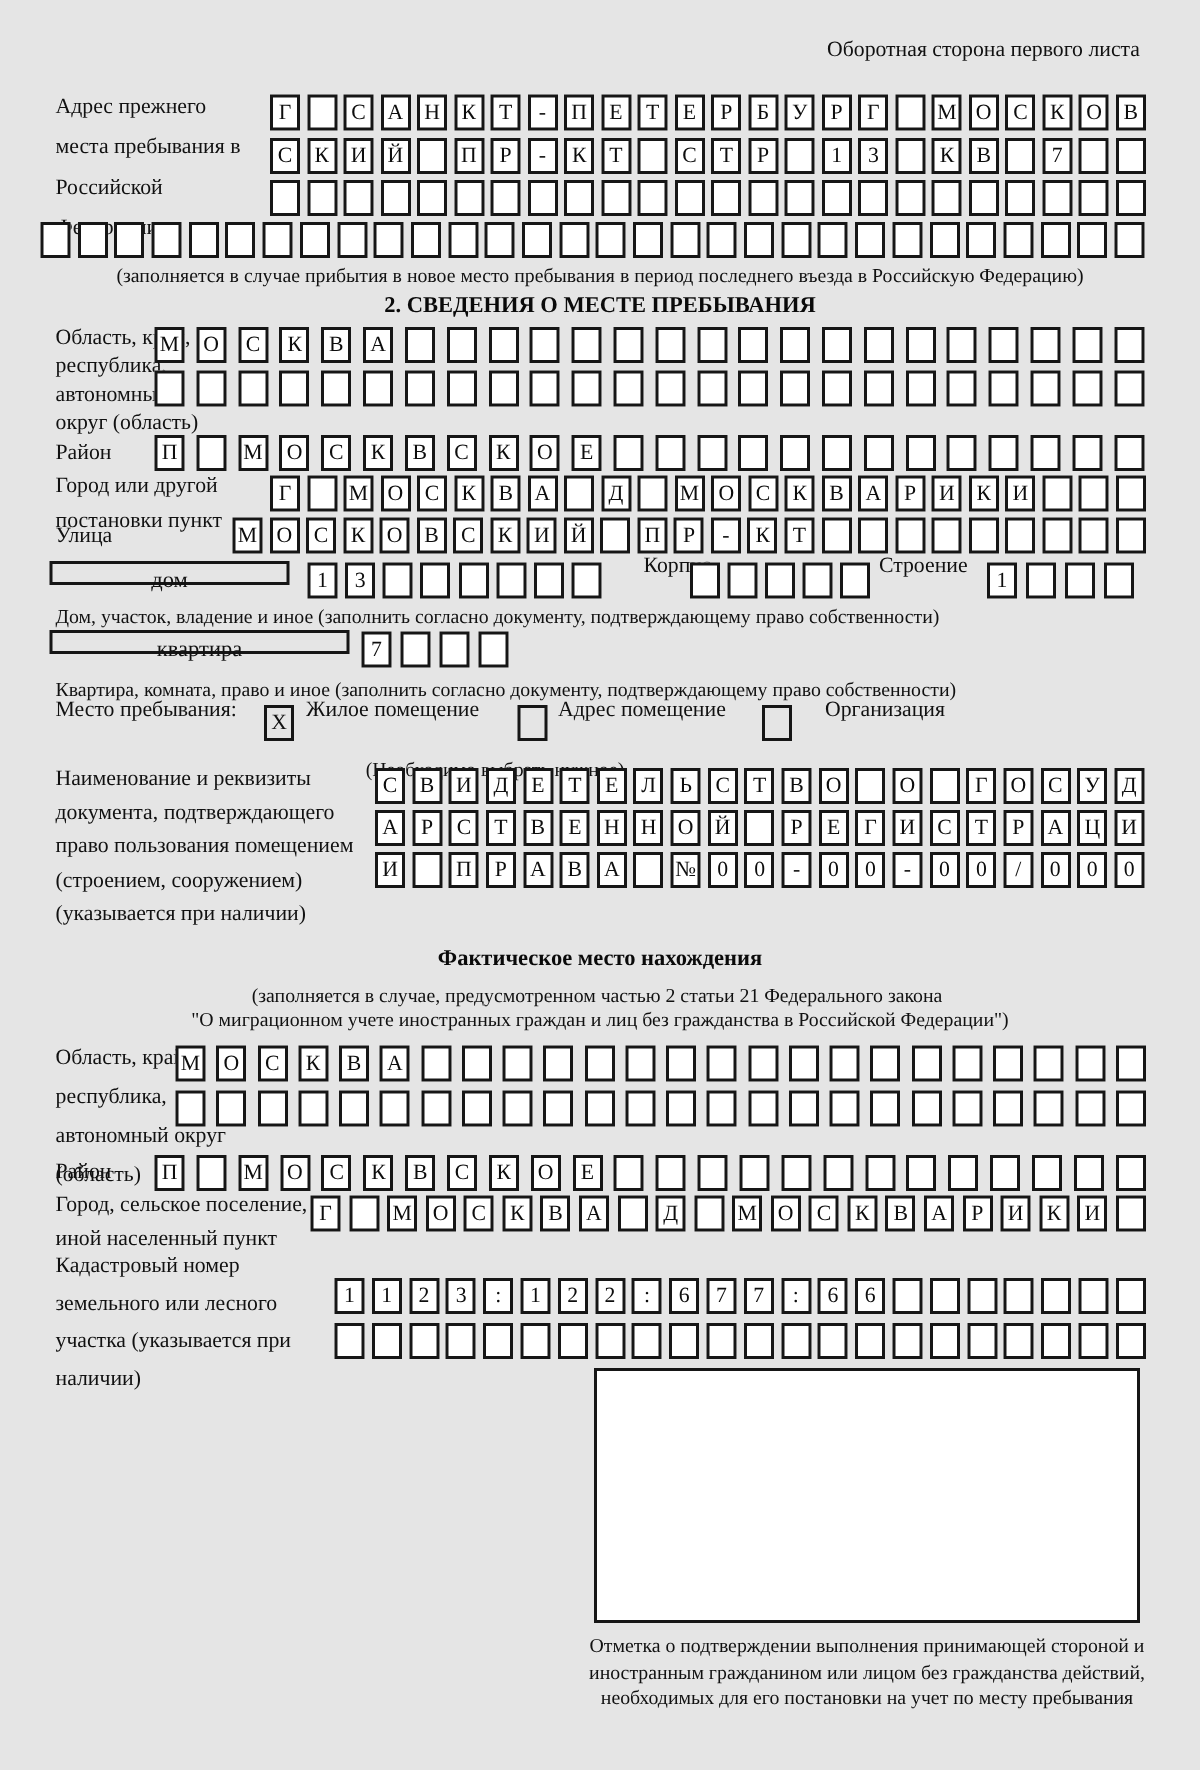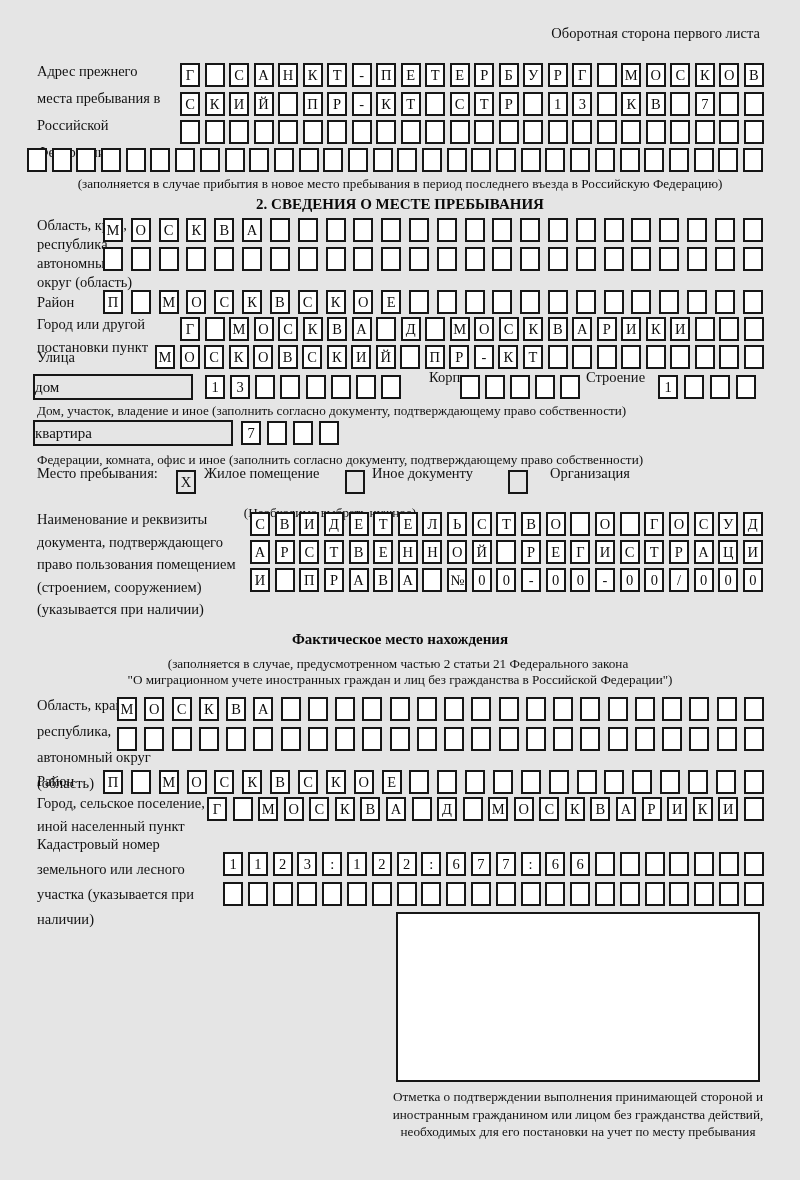"дом" .wbox { height: 26px -> 16px; text-align: none -> center }
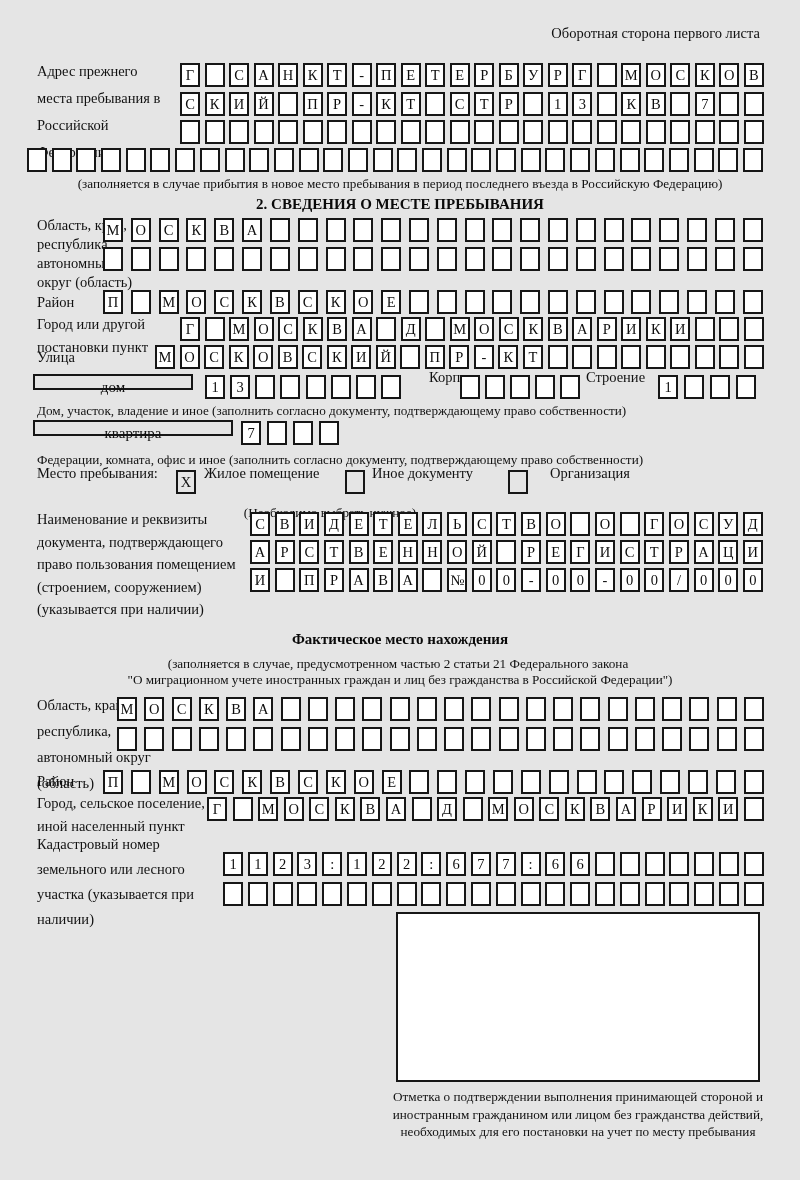"Федерации, комната, офис и иное" div.note { text: Федерации, комната, офис -> Квартира, комната, право }
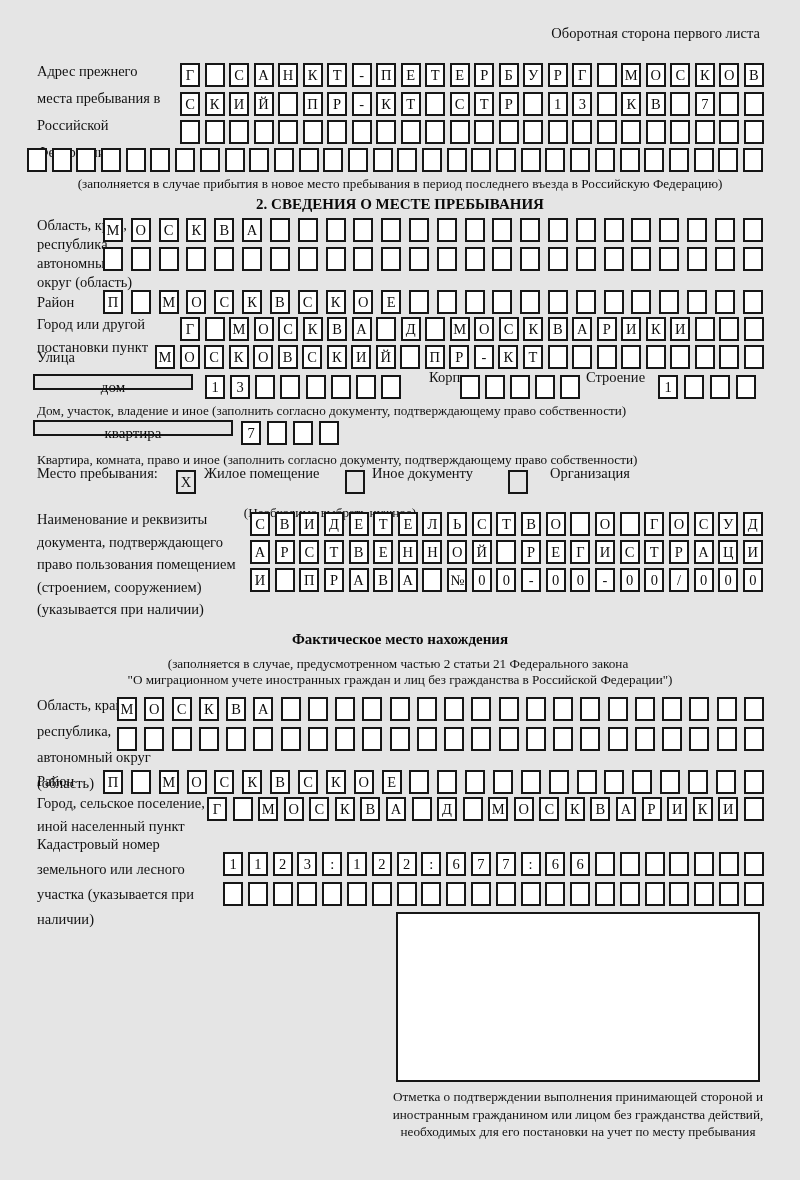"Иное документу" div.lbl { text: Иное документу -> Адрес помещение }
